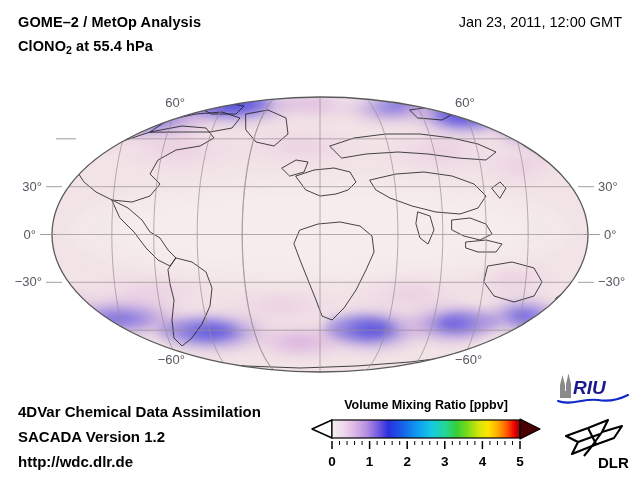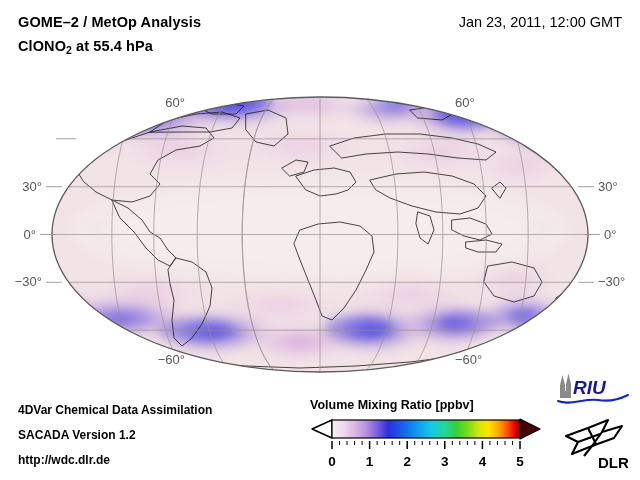"4DVar Chemical Data Assimilation" .footer-line { font-size: 12px -> 15px }
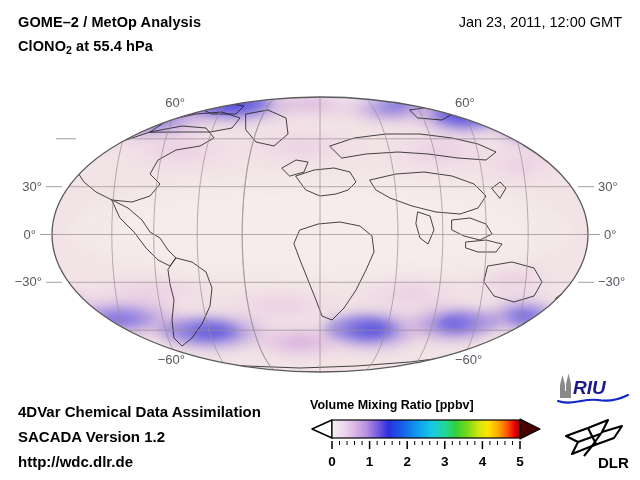"Volume Mixing Ratio [ppbv]" #colorbar-title { text-align: none -> center }
